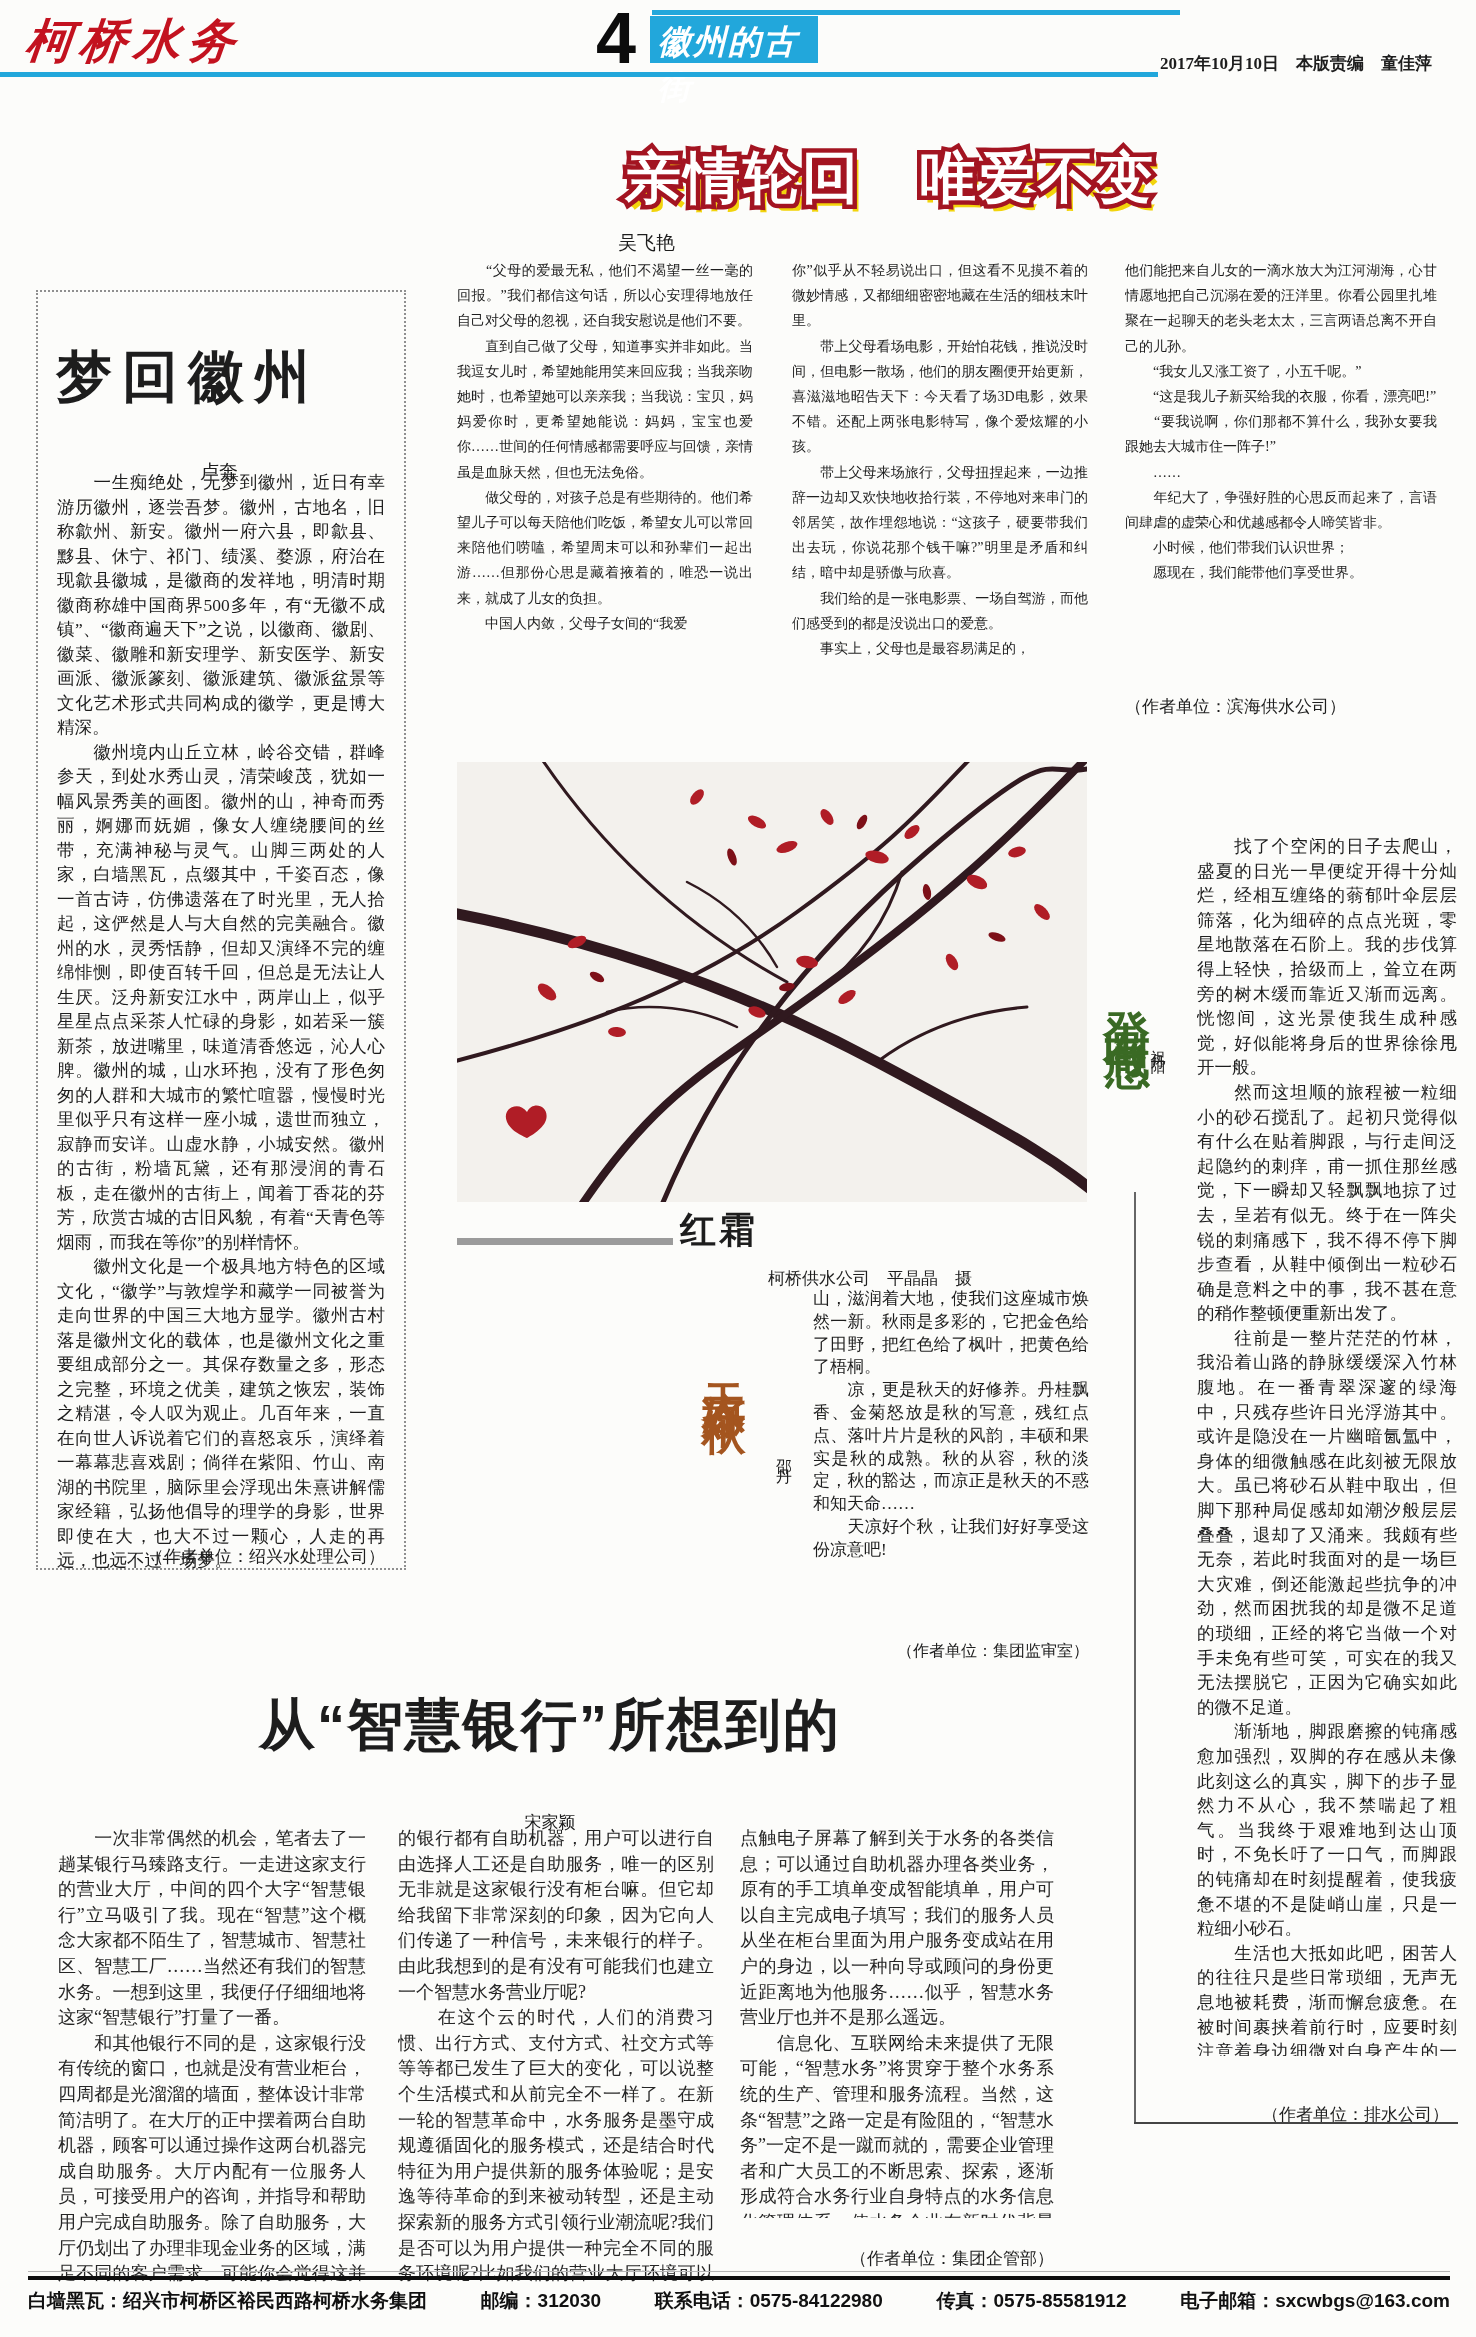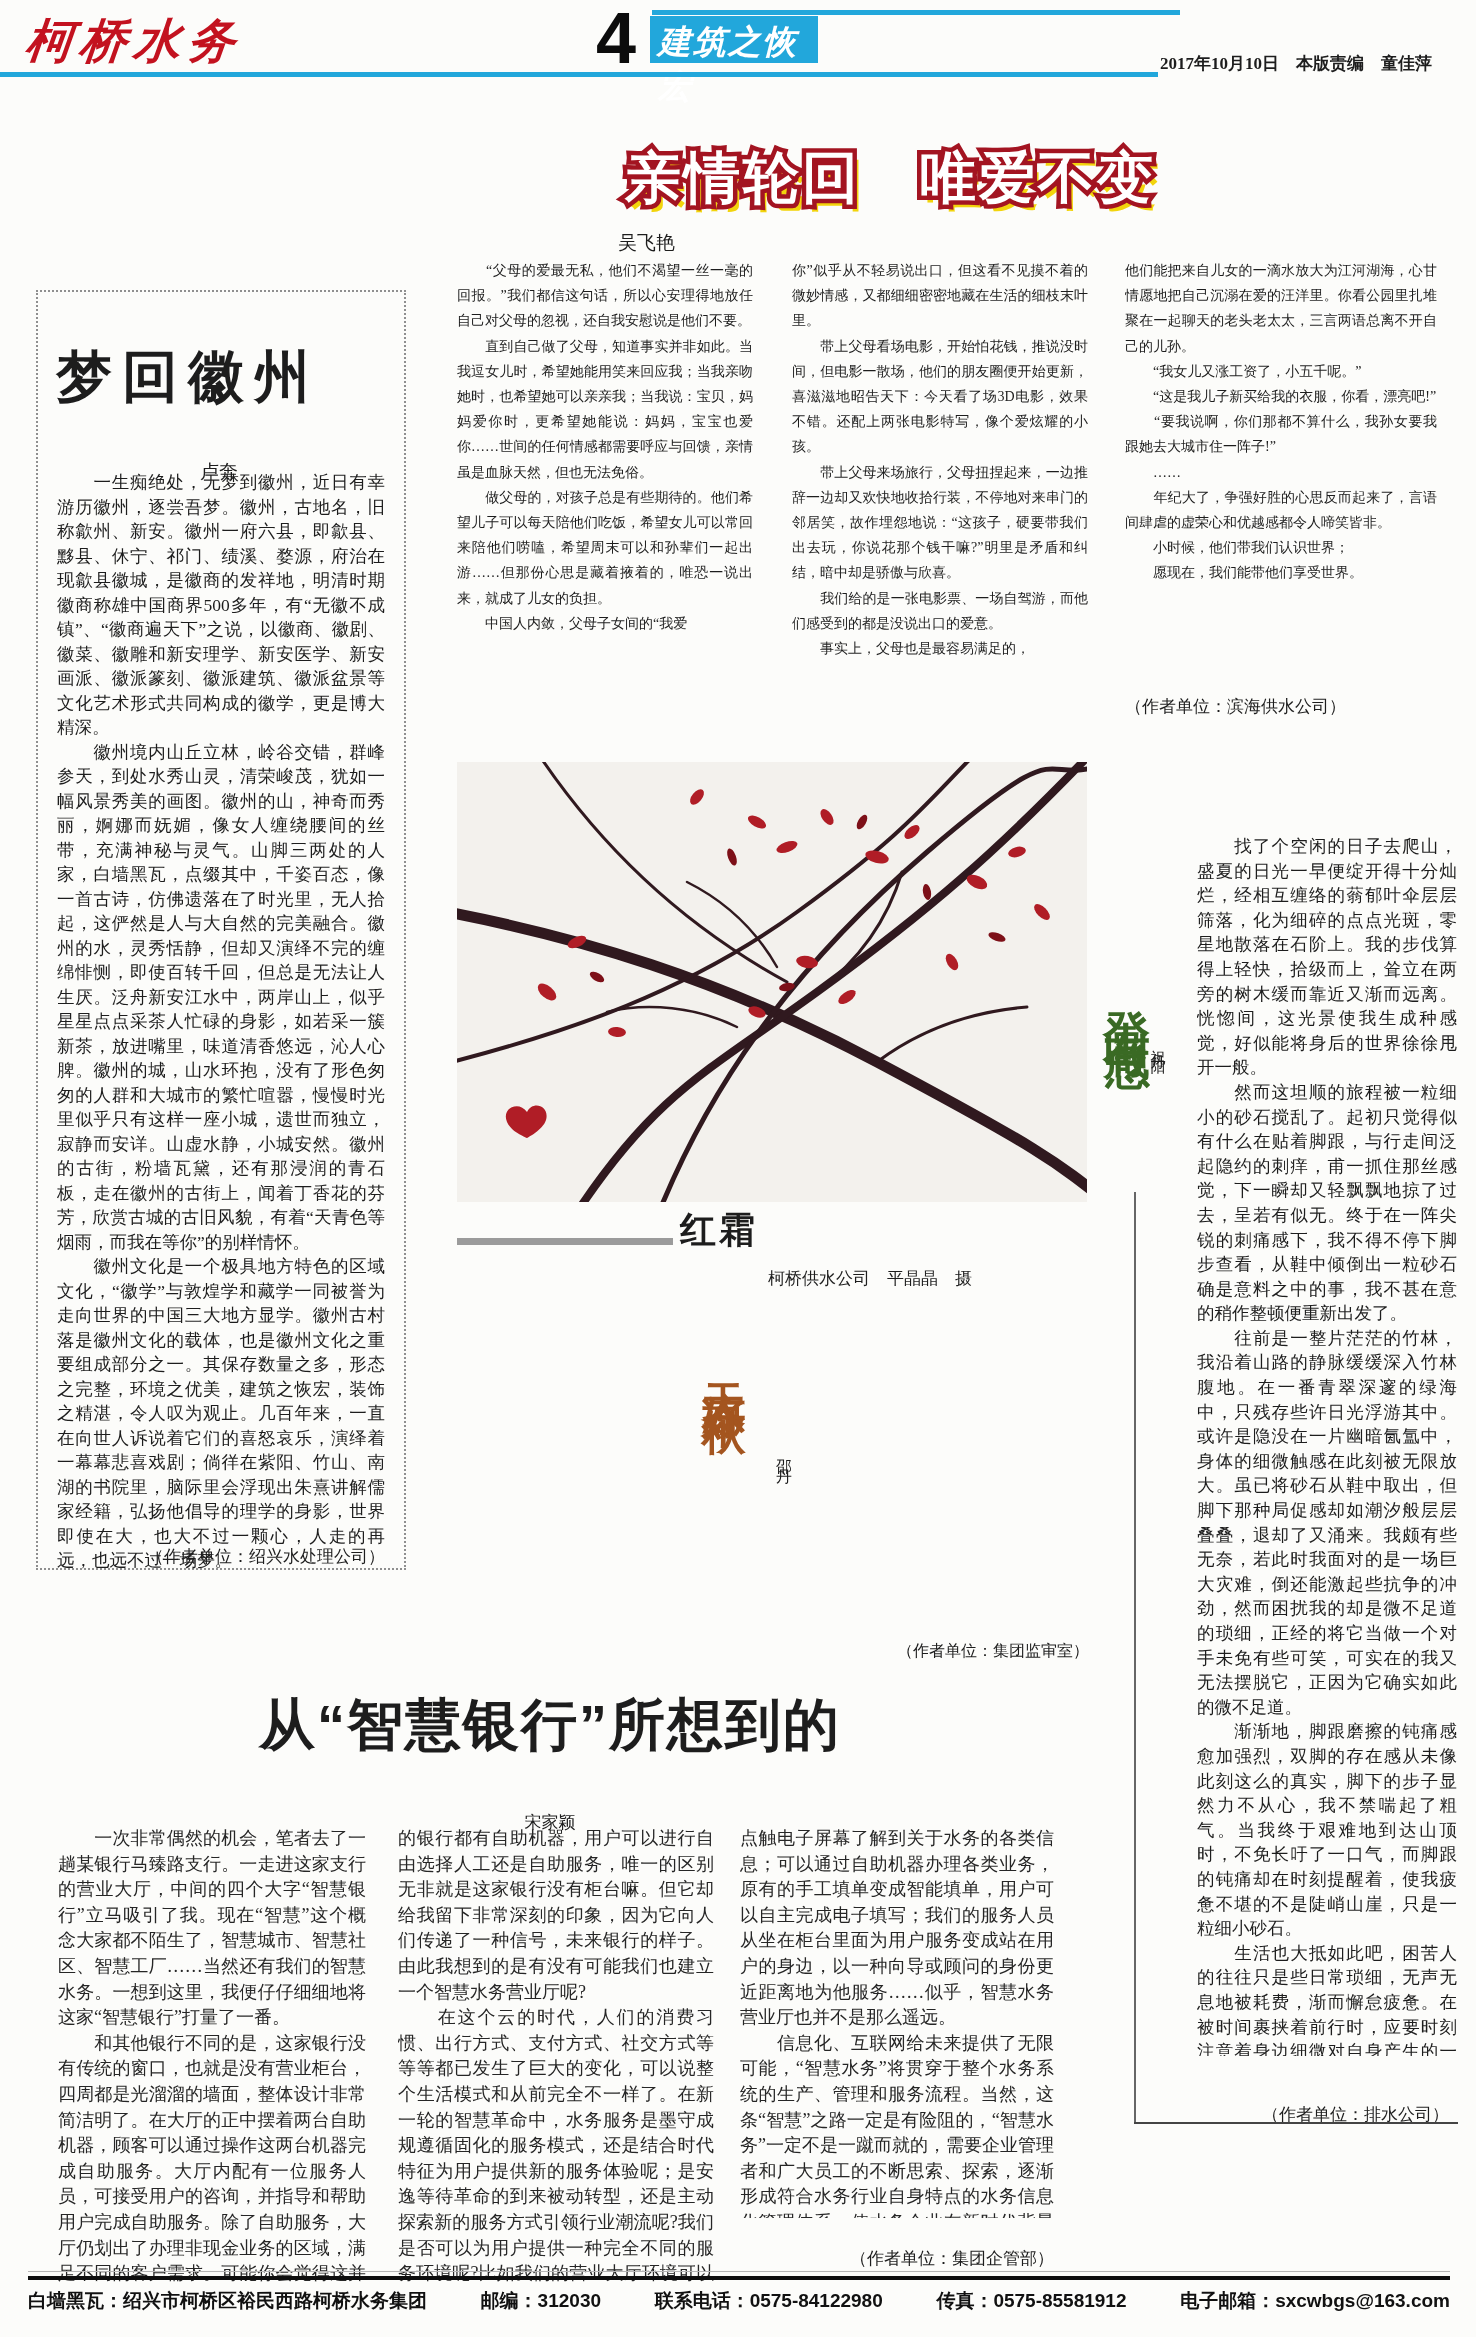"建筑之恢宏" span { text: 建筑之恢宏 -> 徽州的古街 }
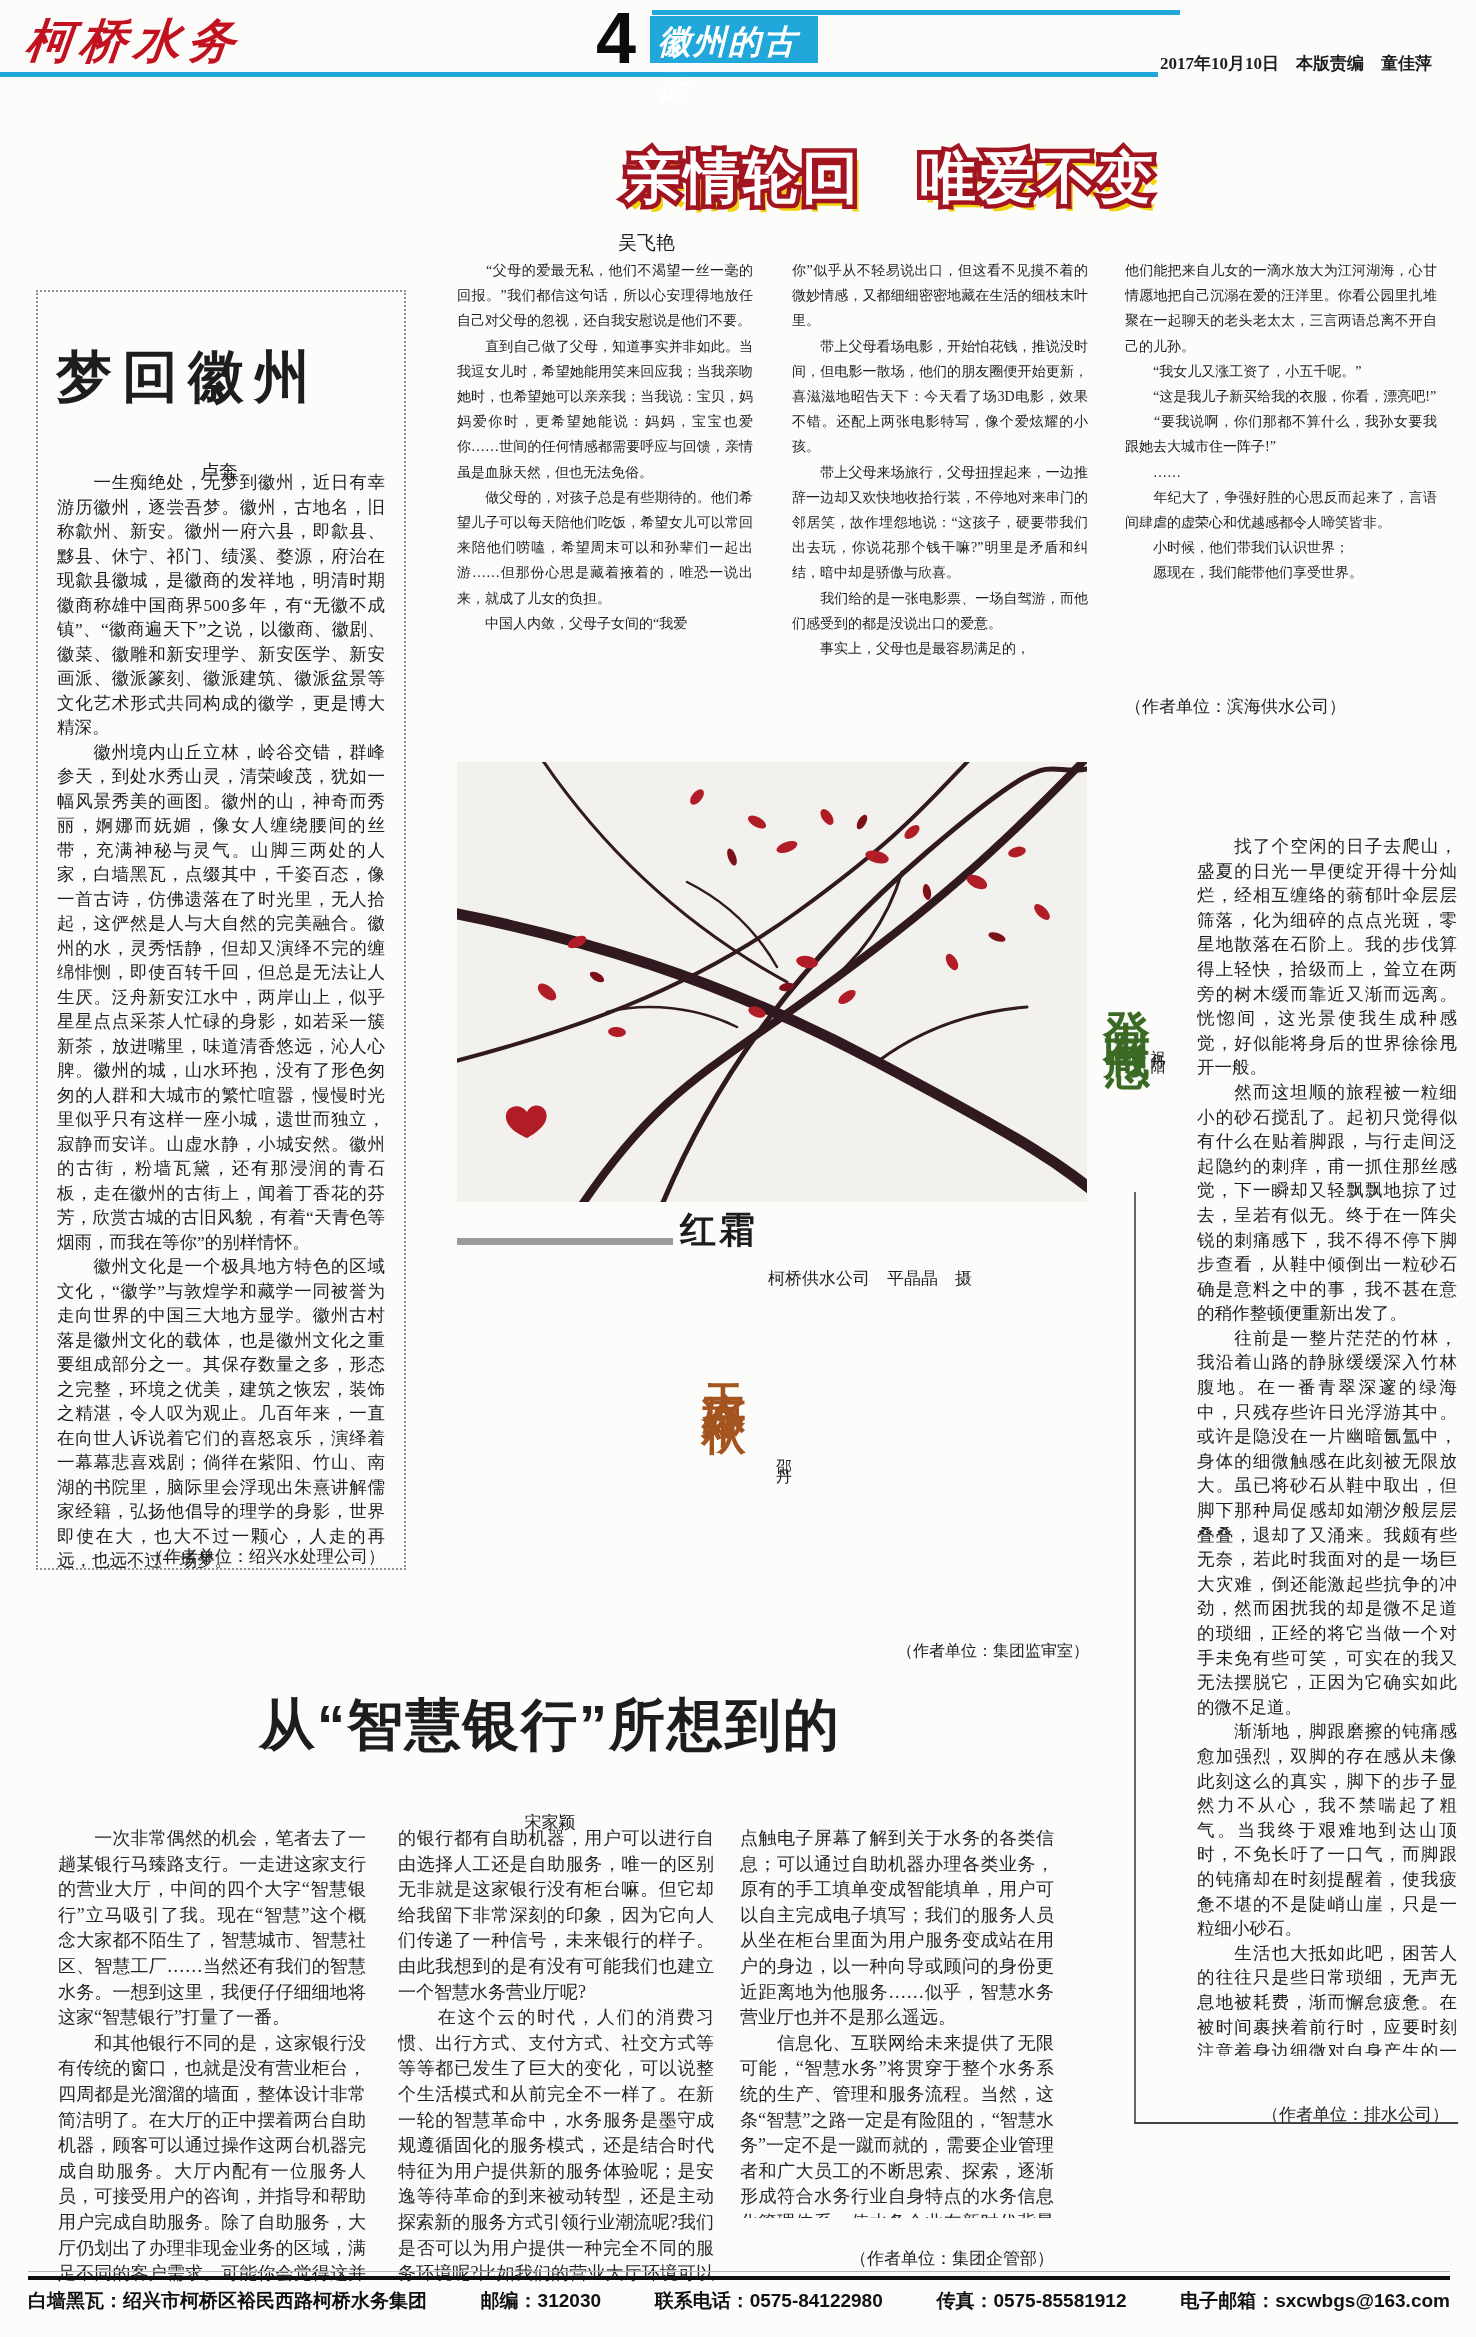"山，滋润着大地，使我们这座城市焕然一新。秋雨是多彩的，它把金色给了田野，把红色给" div.abs { html: none -> <div>山，滋润着大地，使我们这座城市焕然一新。秋雨是多彩的，它把金色给了田野，把红色给了枫叶，把黄色给了梧桐。 凉，更是秋天的好修养。丹桂飘香、金菊怒放是秋的写意，残红点点、落叶片片是秋的风韵，丰硕和果实是秋的成熟。秋的从容，秋的淡定，秋的豁达，而凉正是秋天的不惑和知天命…… 天凉好个秋，让我们好好享受这份凉意吧!</div> }
